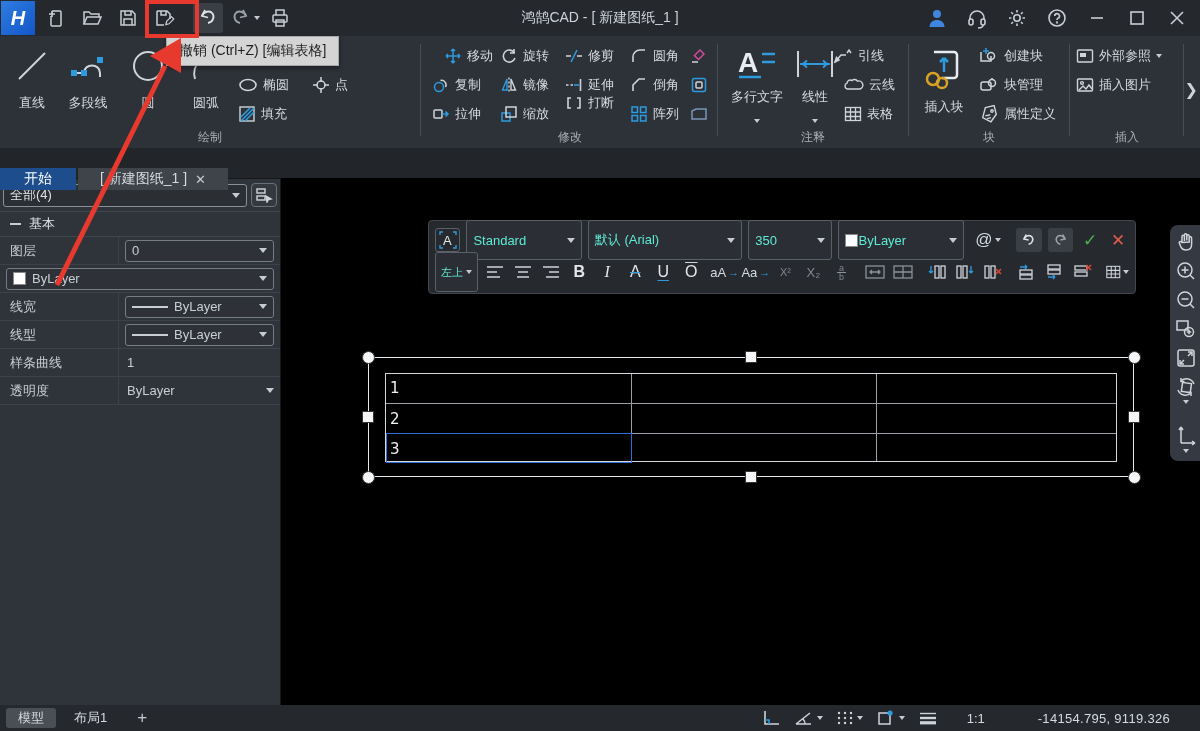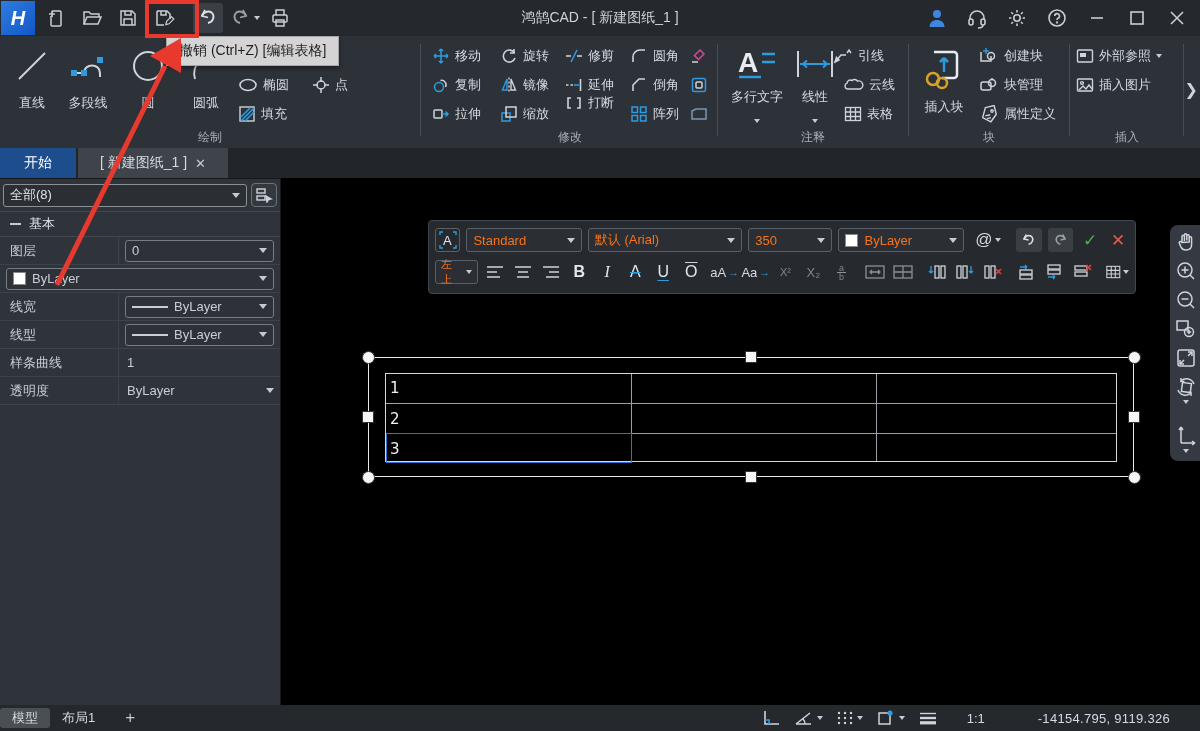"移动" div.sm-item { left: 8px -> 20px }
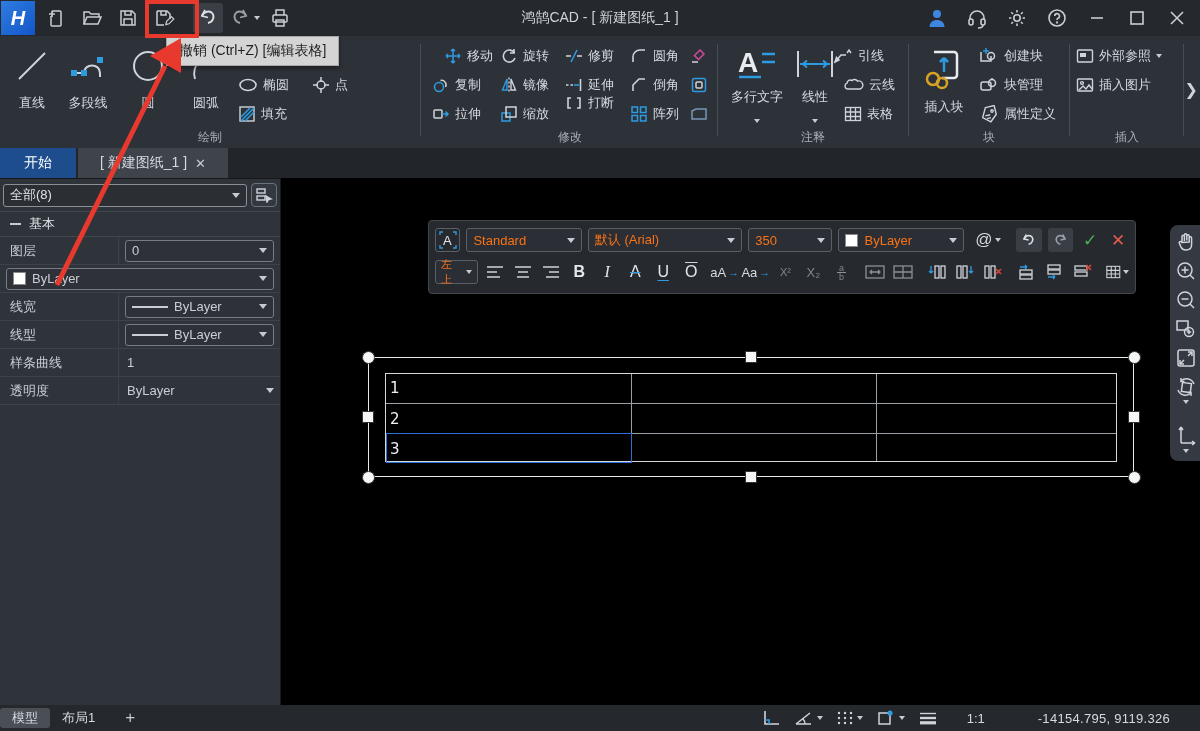"开始" .tab { height: 30px -> 22px; margin-top: none -> 20px }
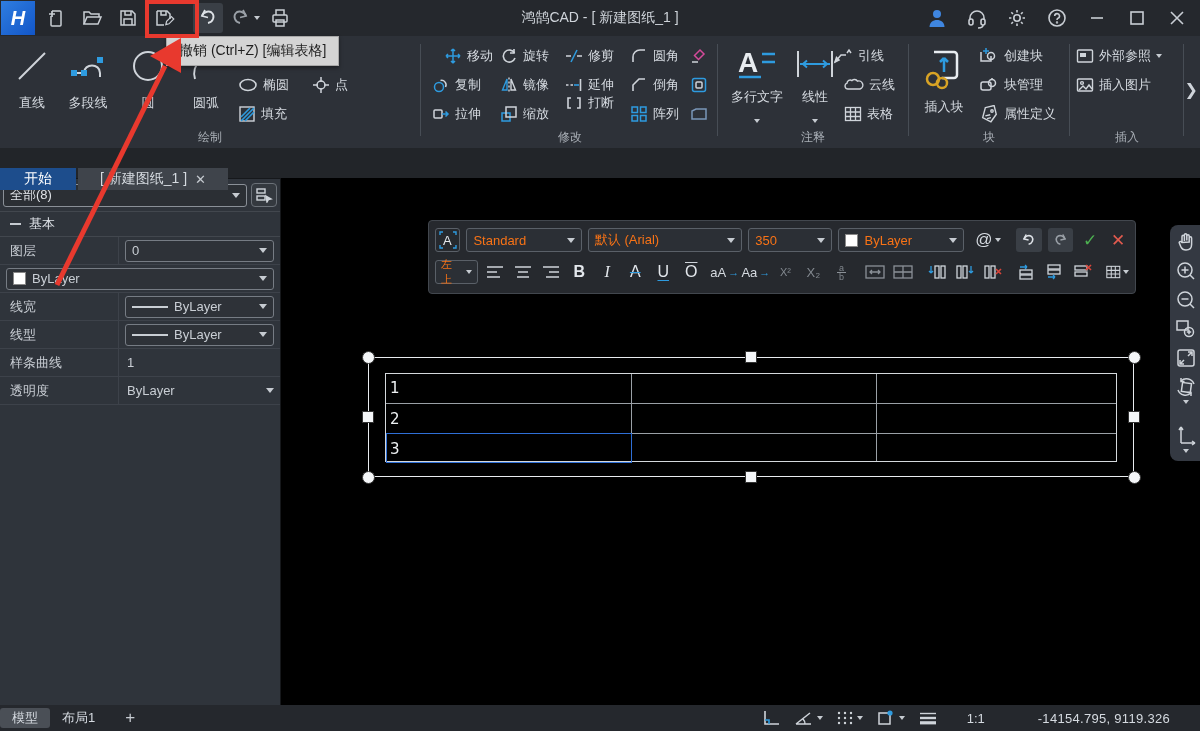"全部(8)" span { text: 8 -> 4 }
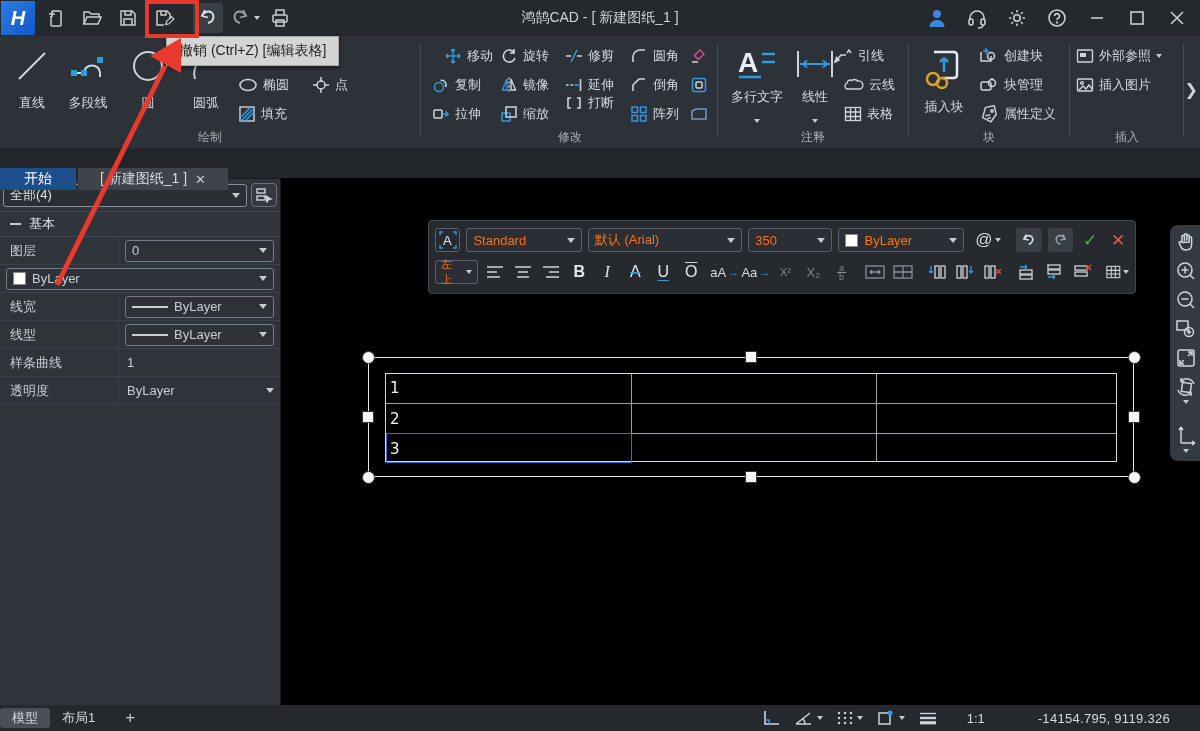"Standard" .combo { color: #f97316 -> #5eead4; gap: 6px -> none; height: 24px -> 40px }
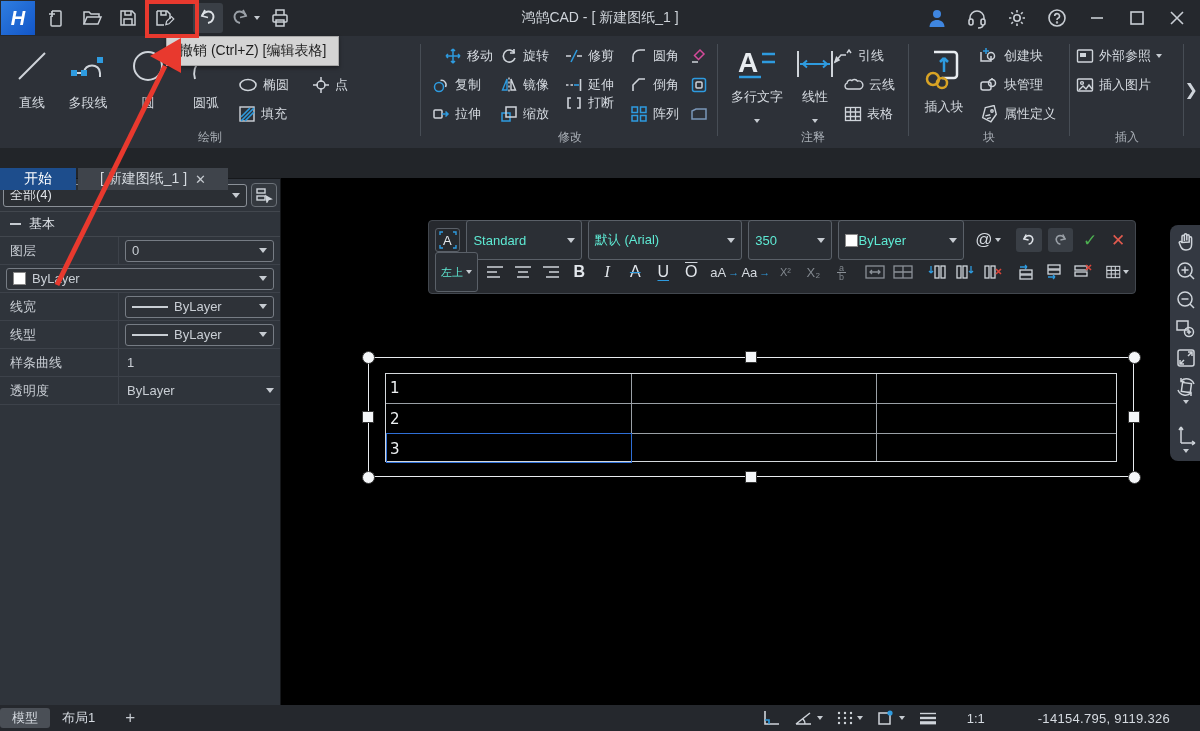"模型" .sb-tab { margin-left: 0 -> 6px }
